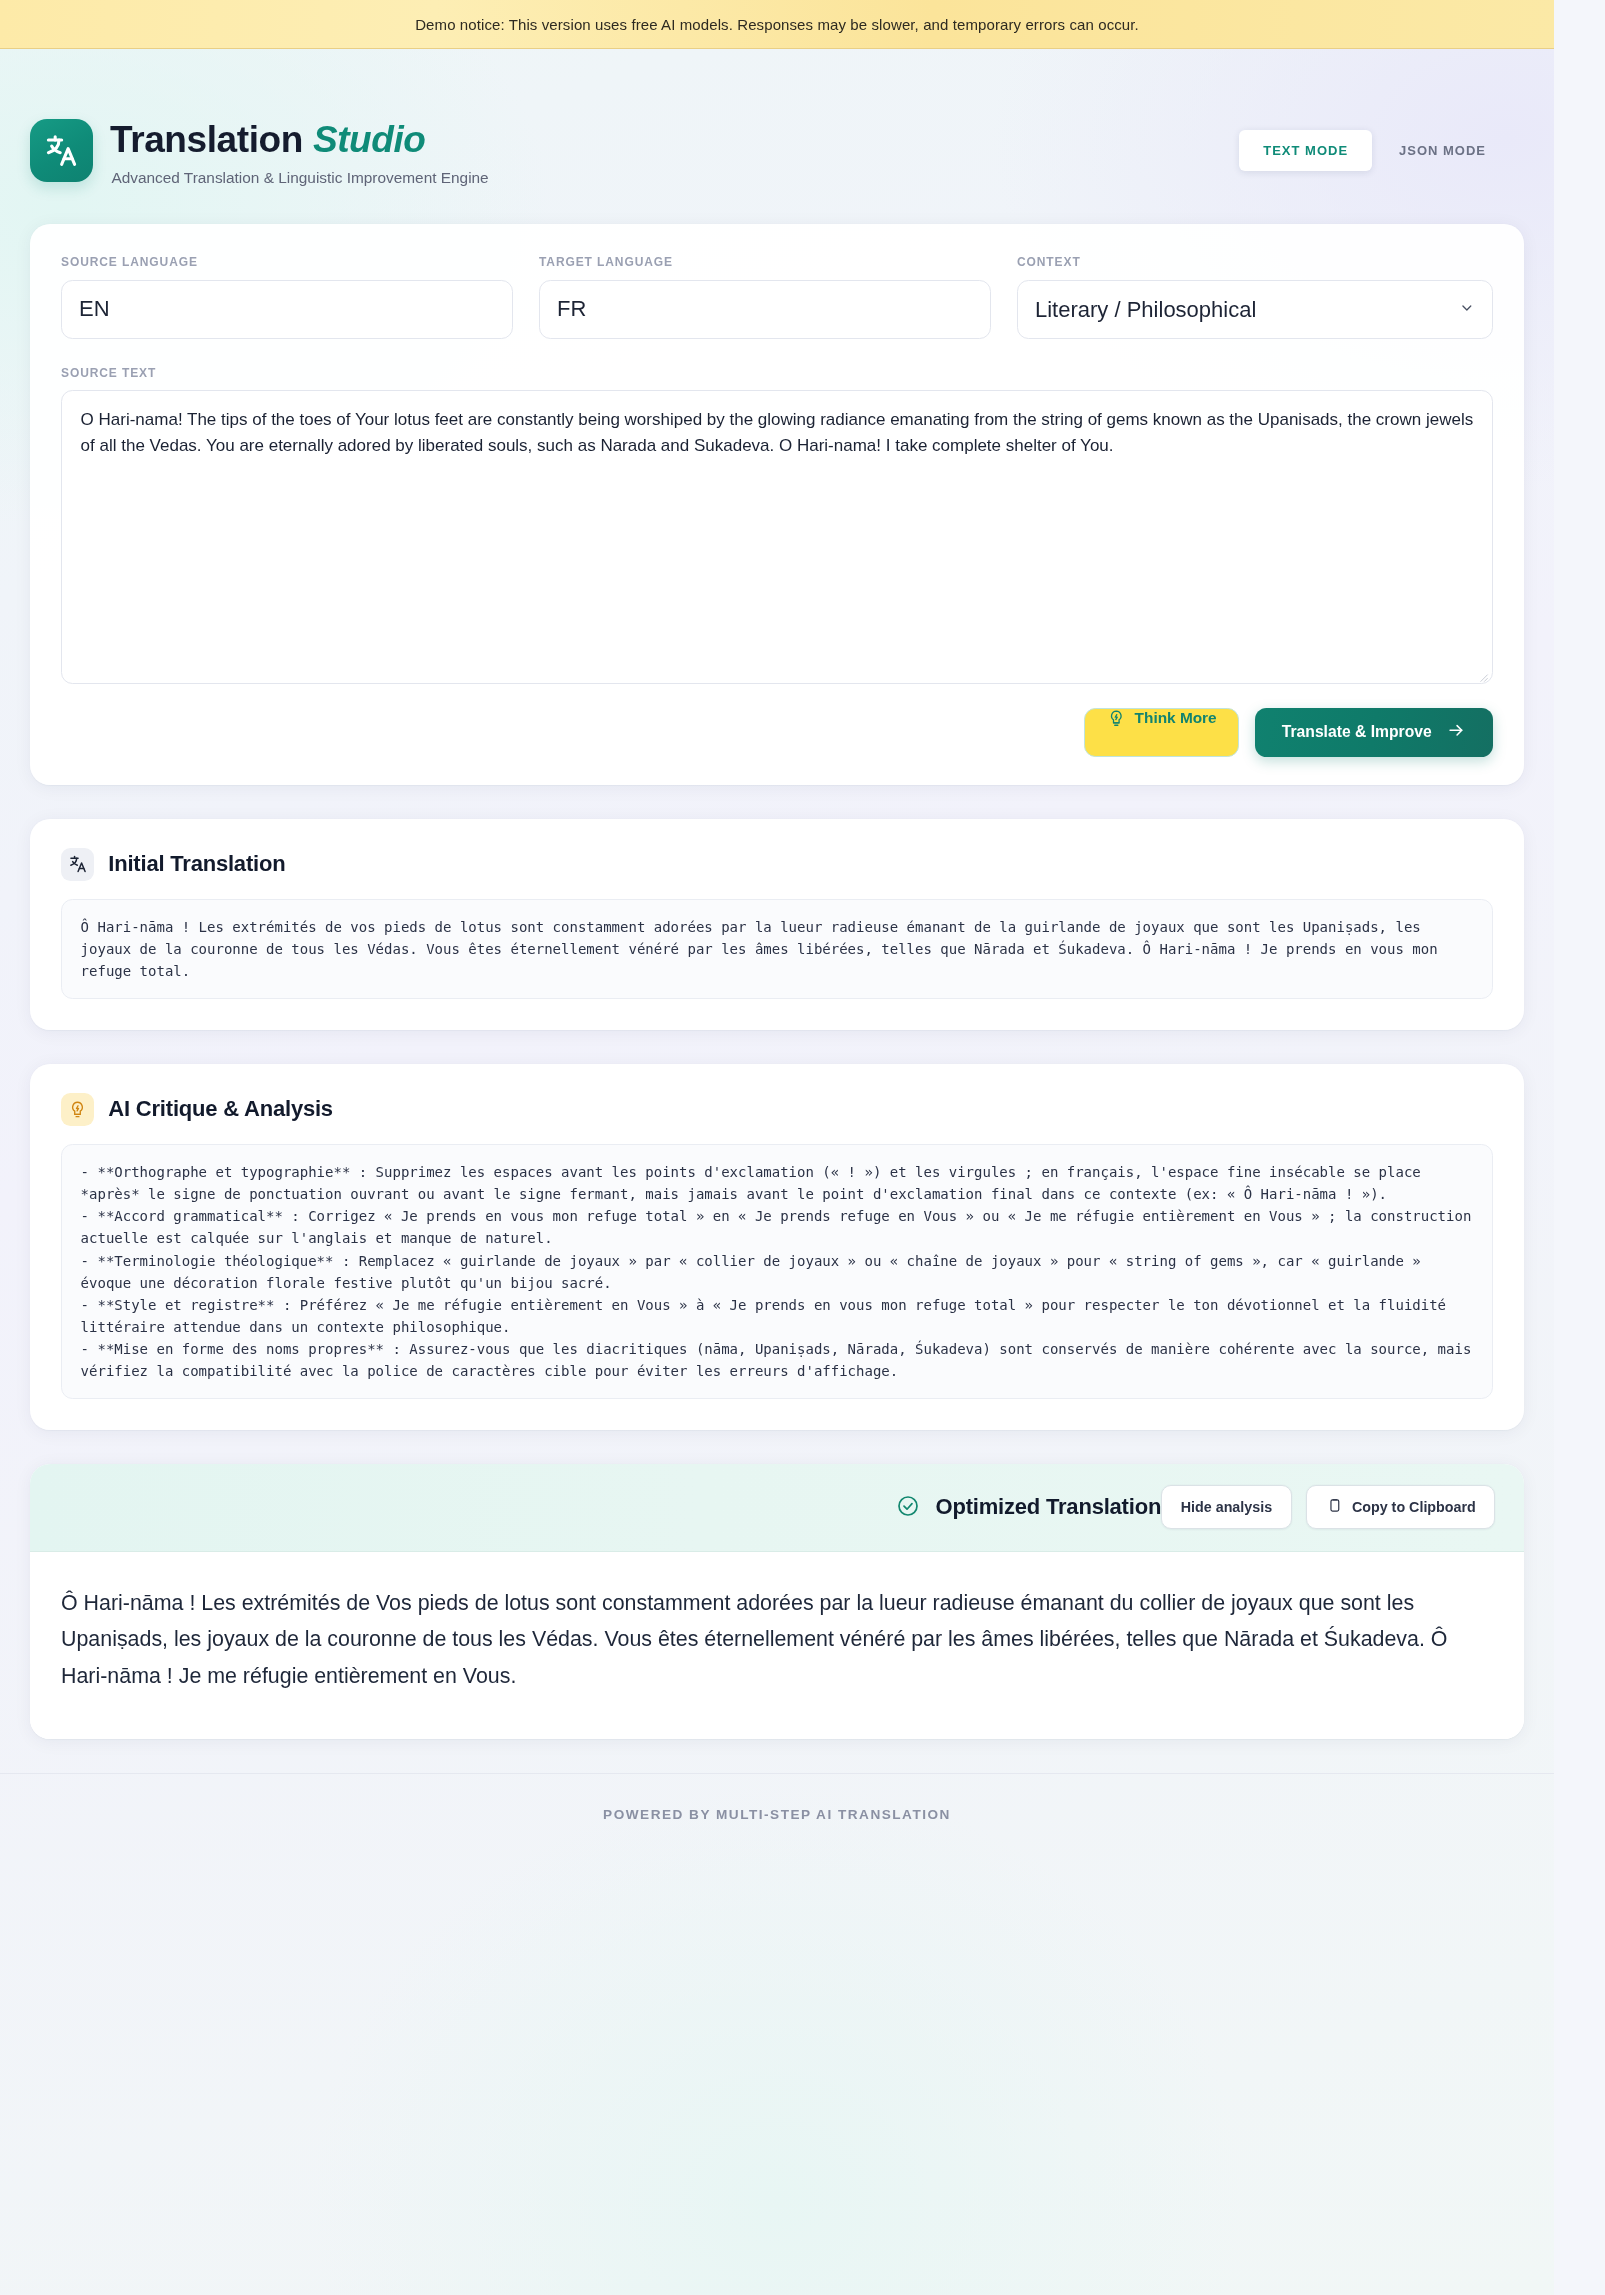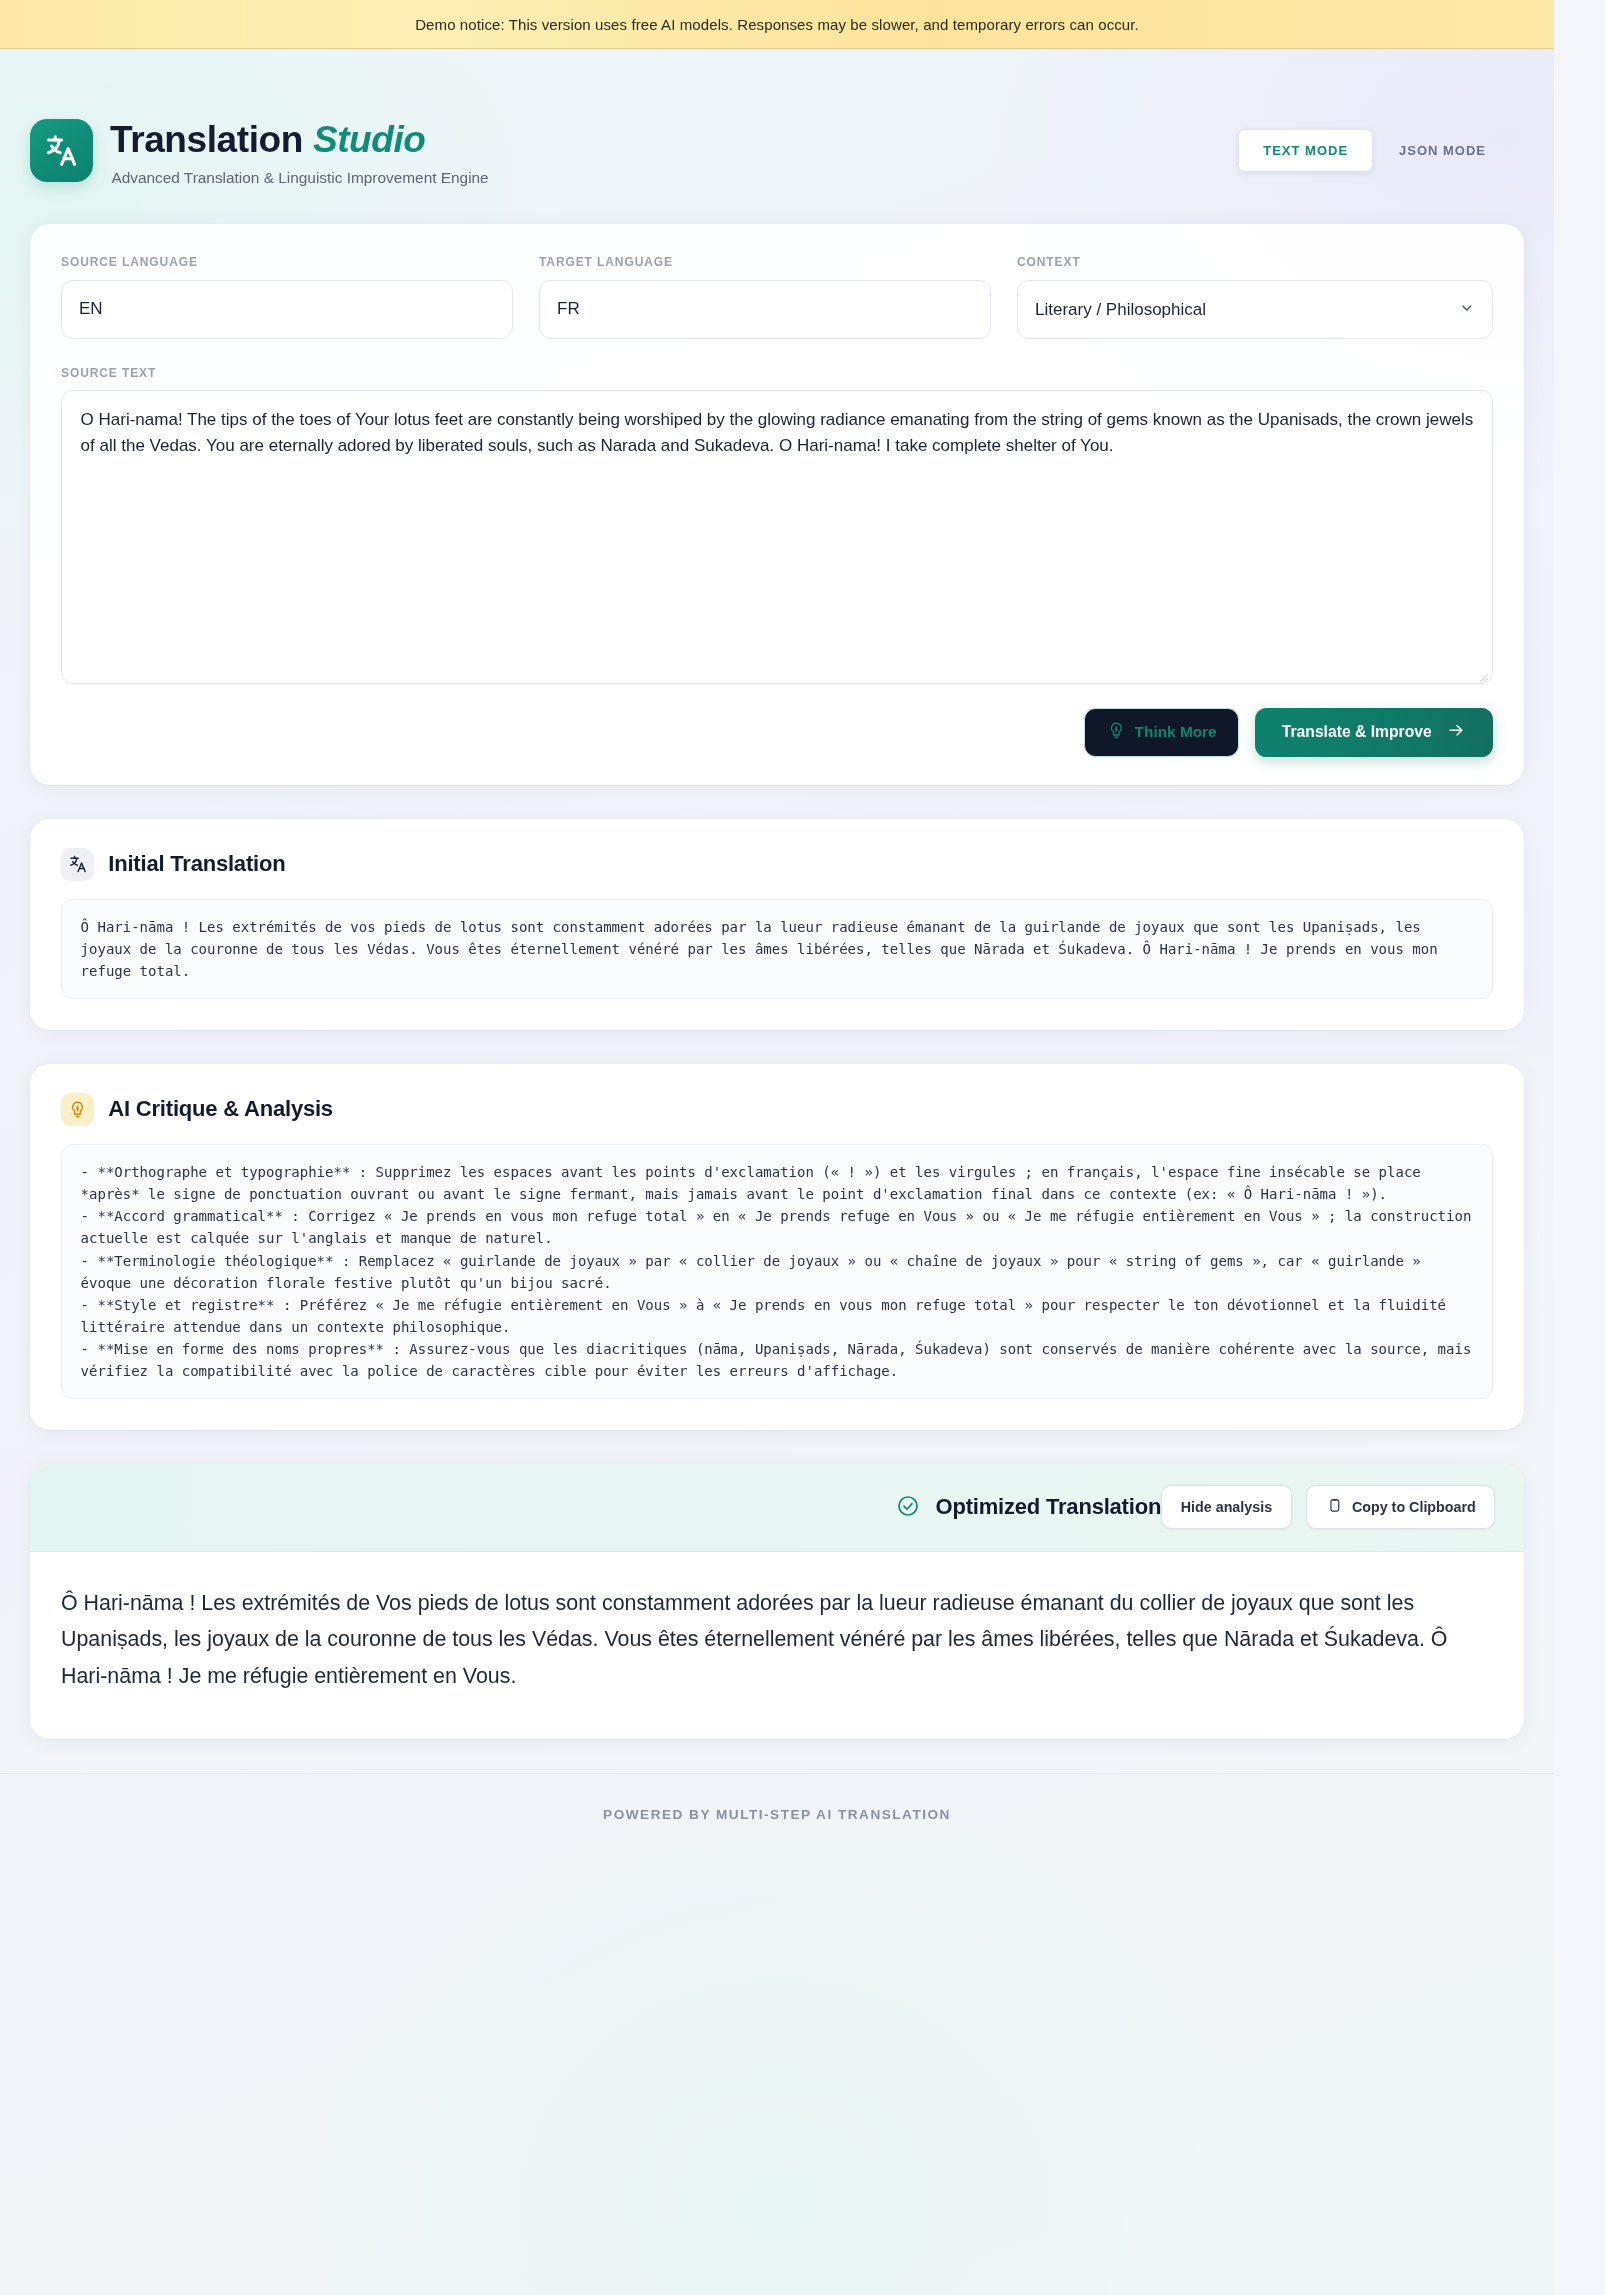"EN" .text-input, .select-input { font-size: 17px -> 22px }
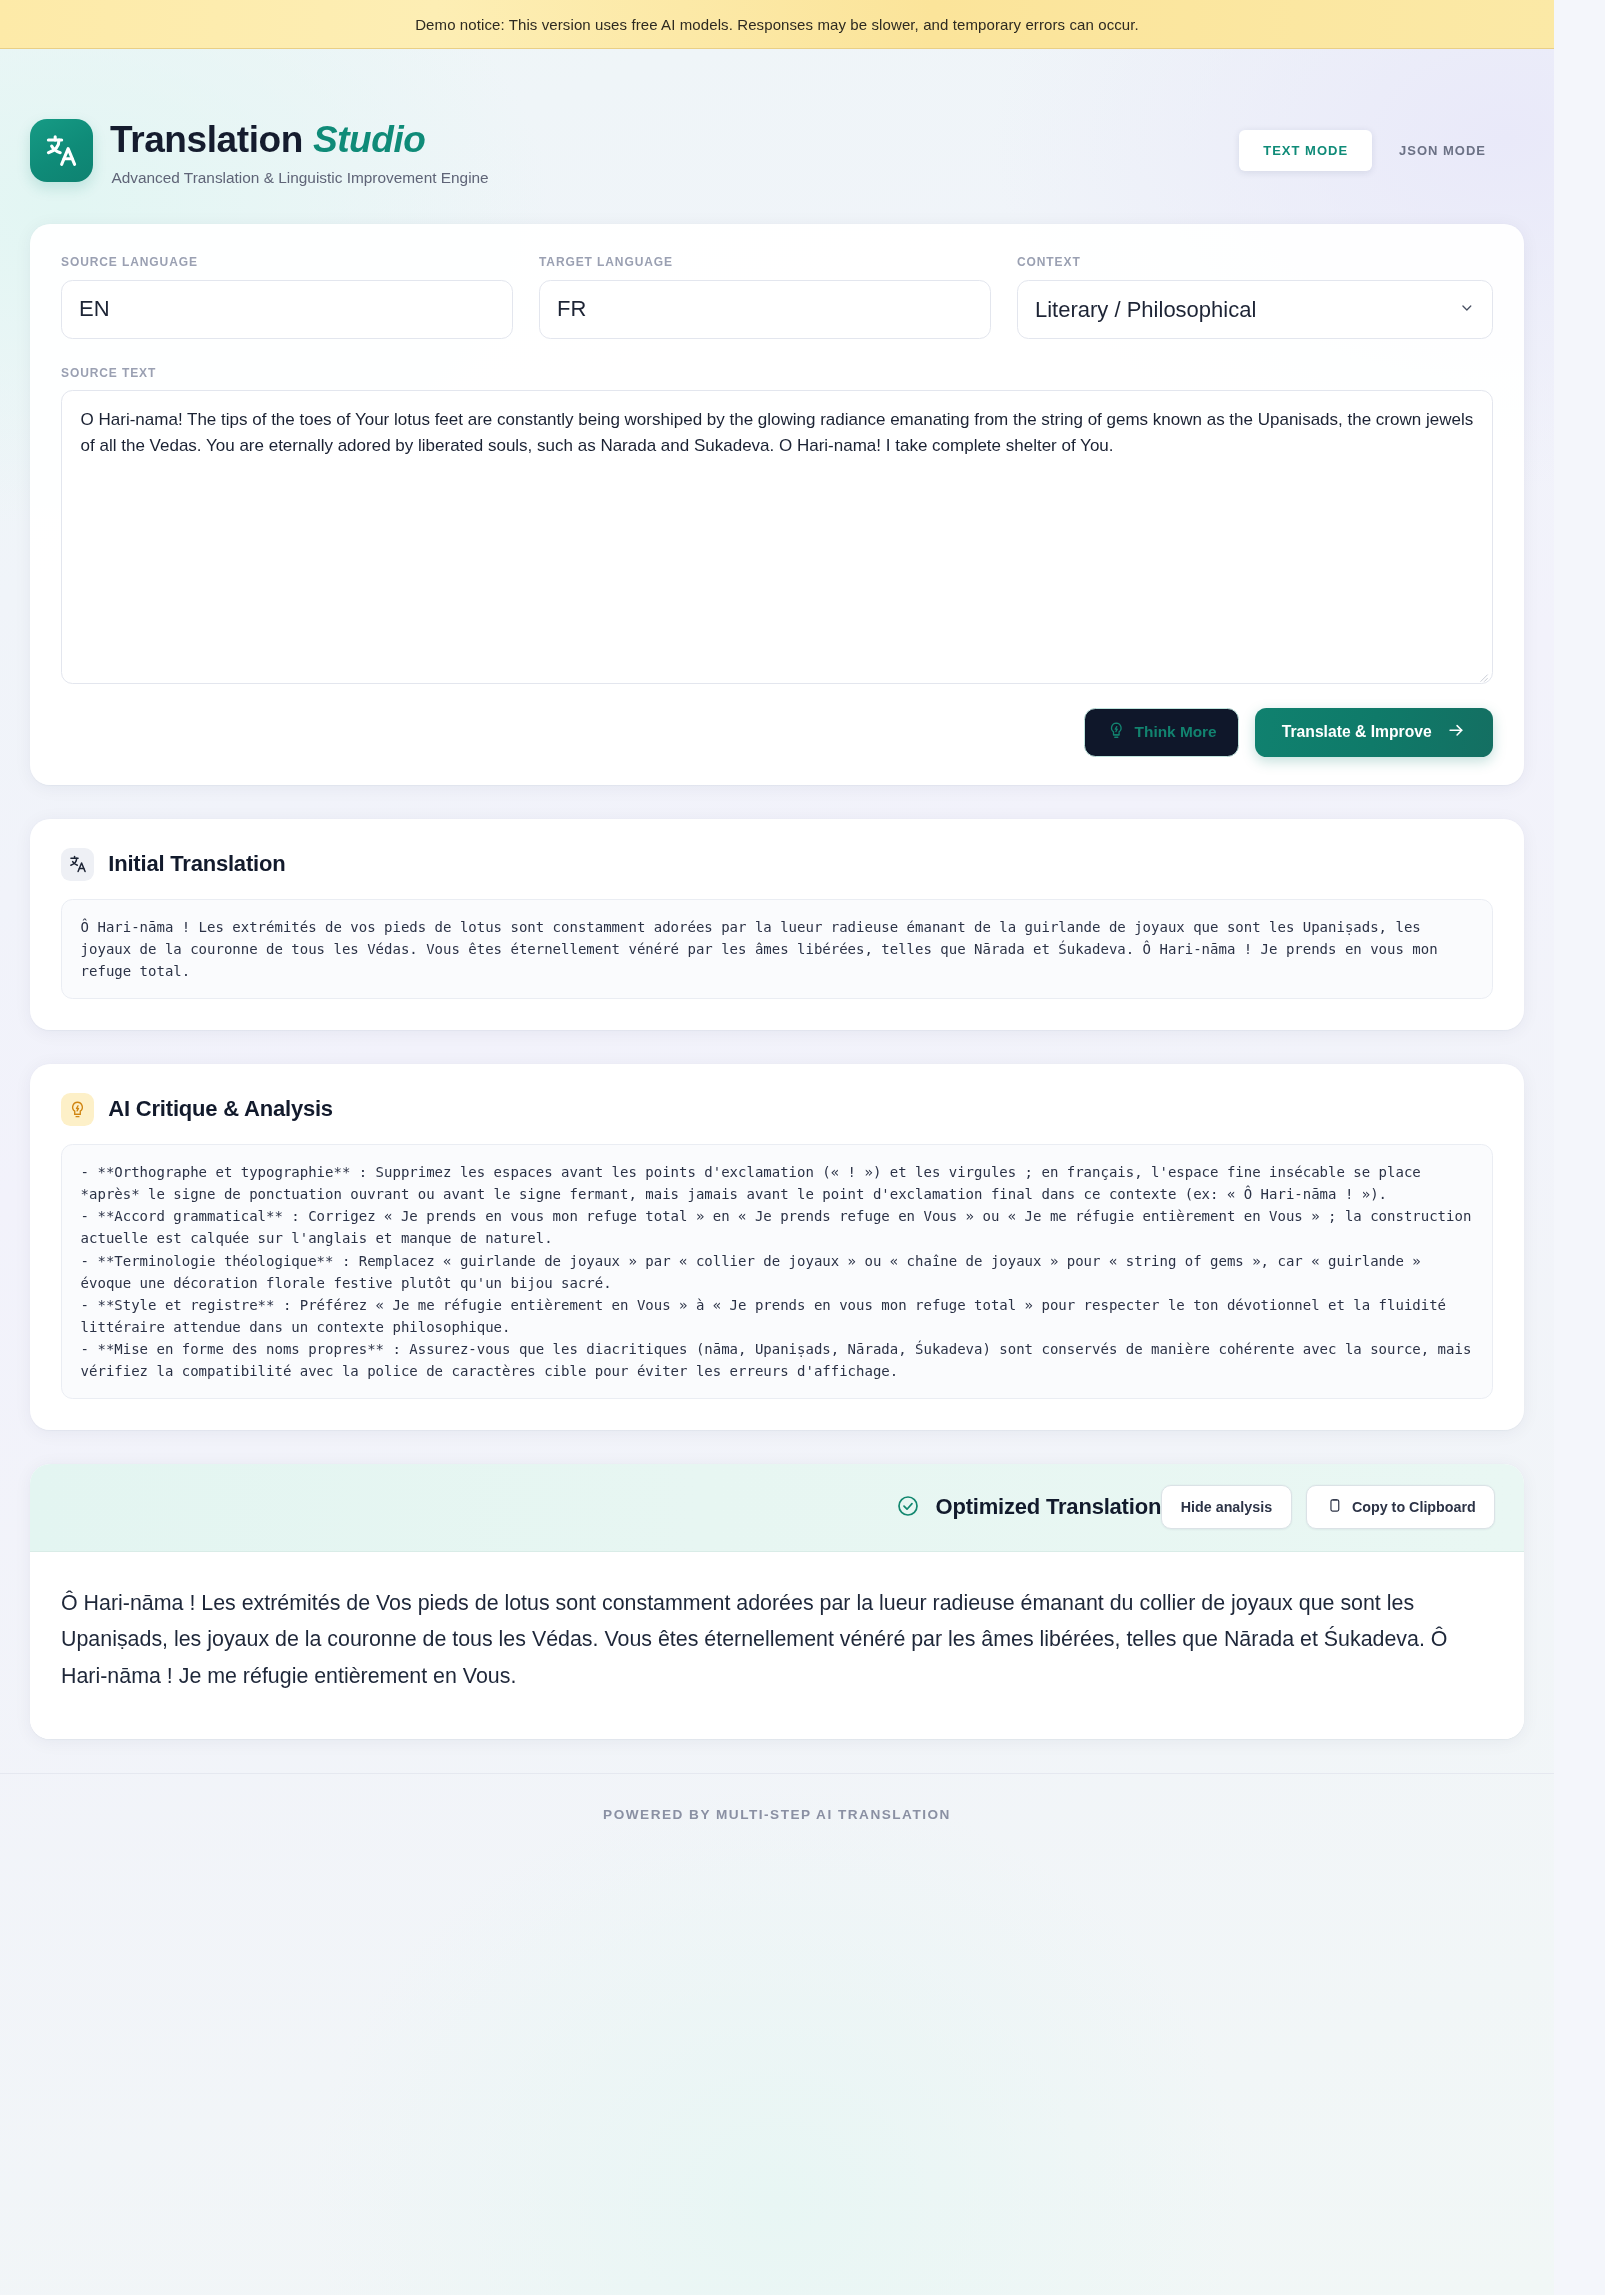"Think More" .btn-ghost { align-items: center -> none; background: #0f172a -> #fde047 }
